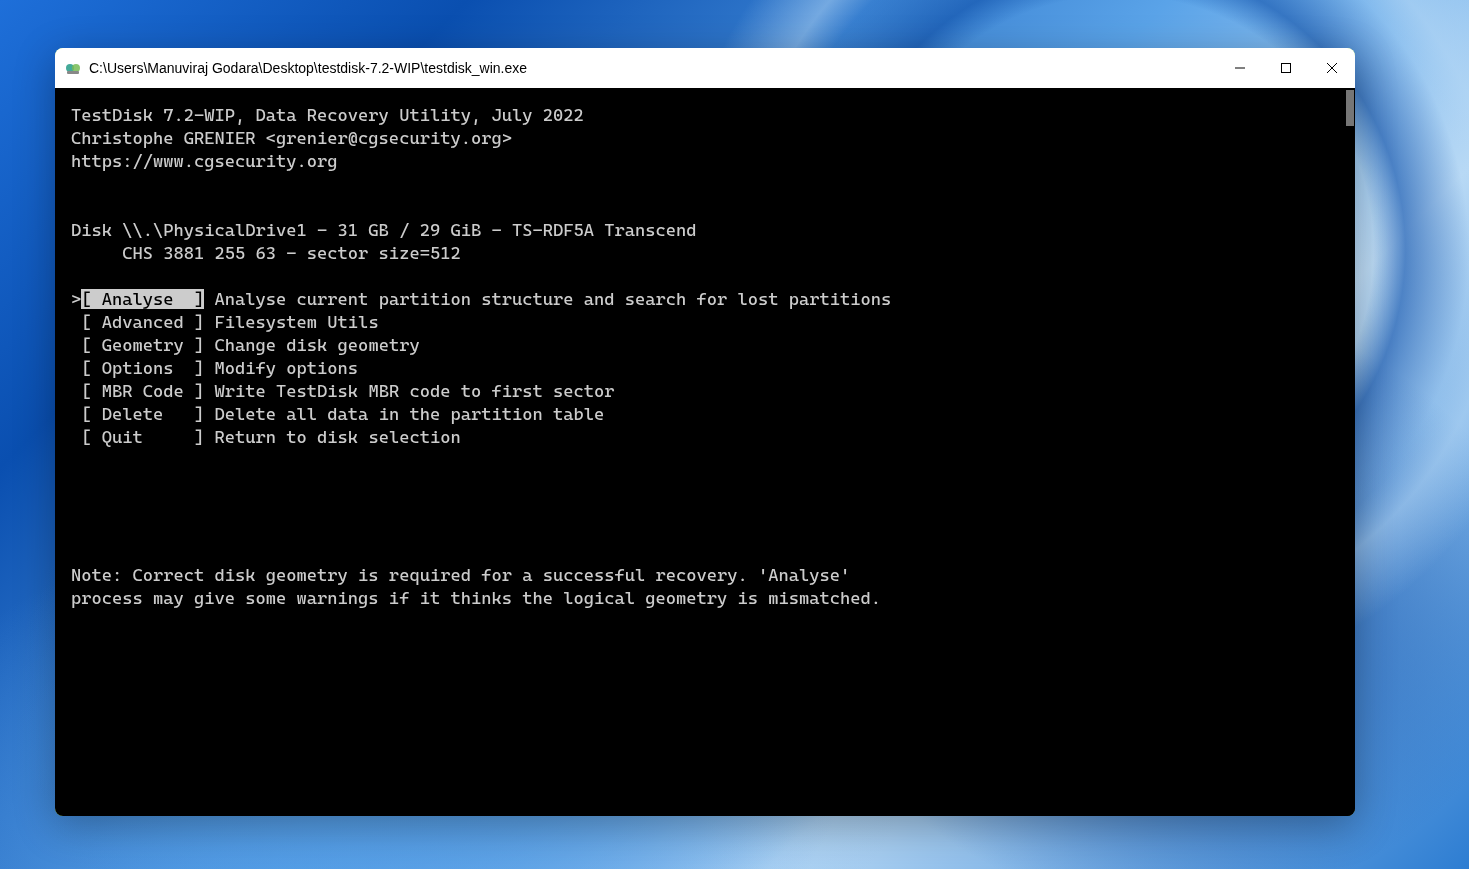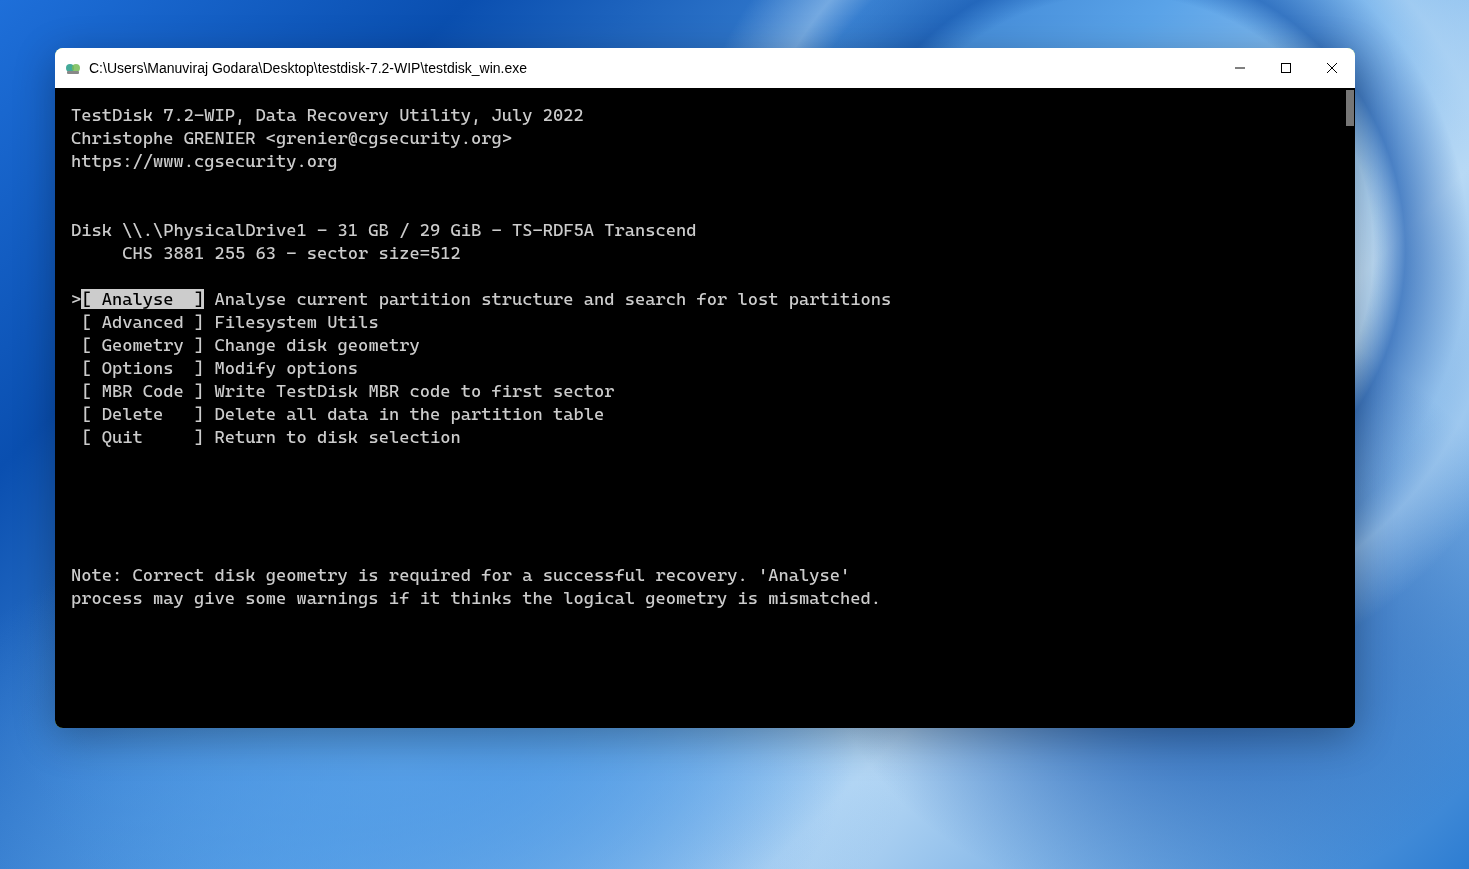"C:\Users\Manuviraj" .window { height: 680px -> 768px }
